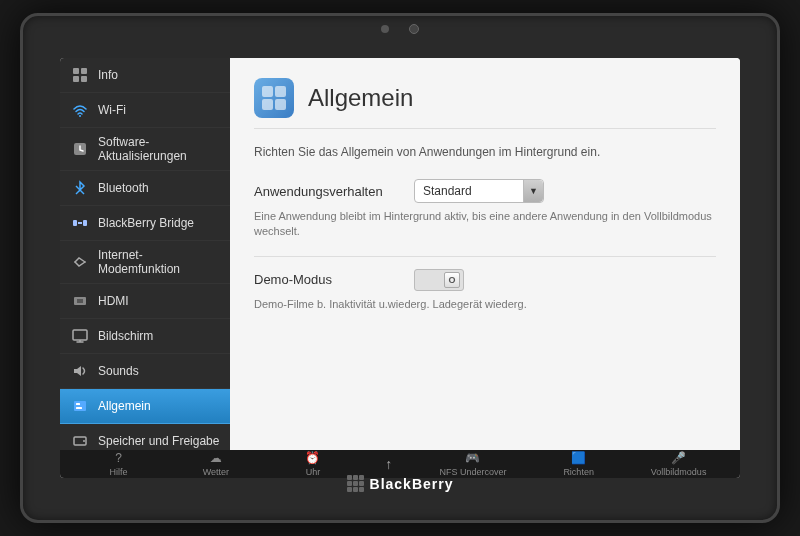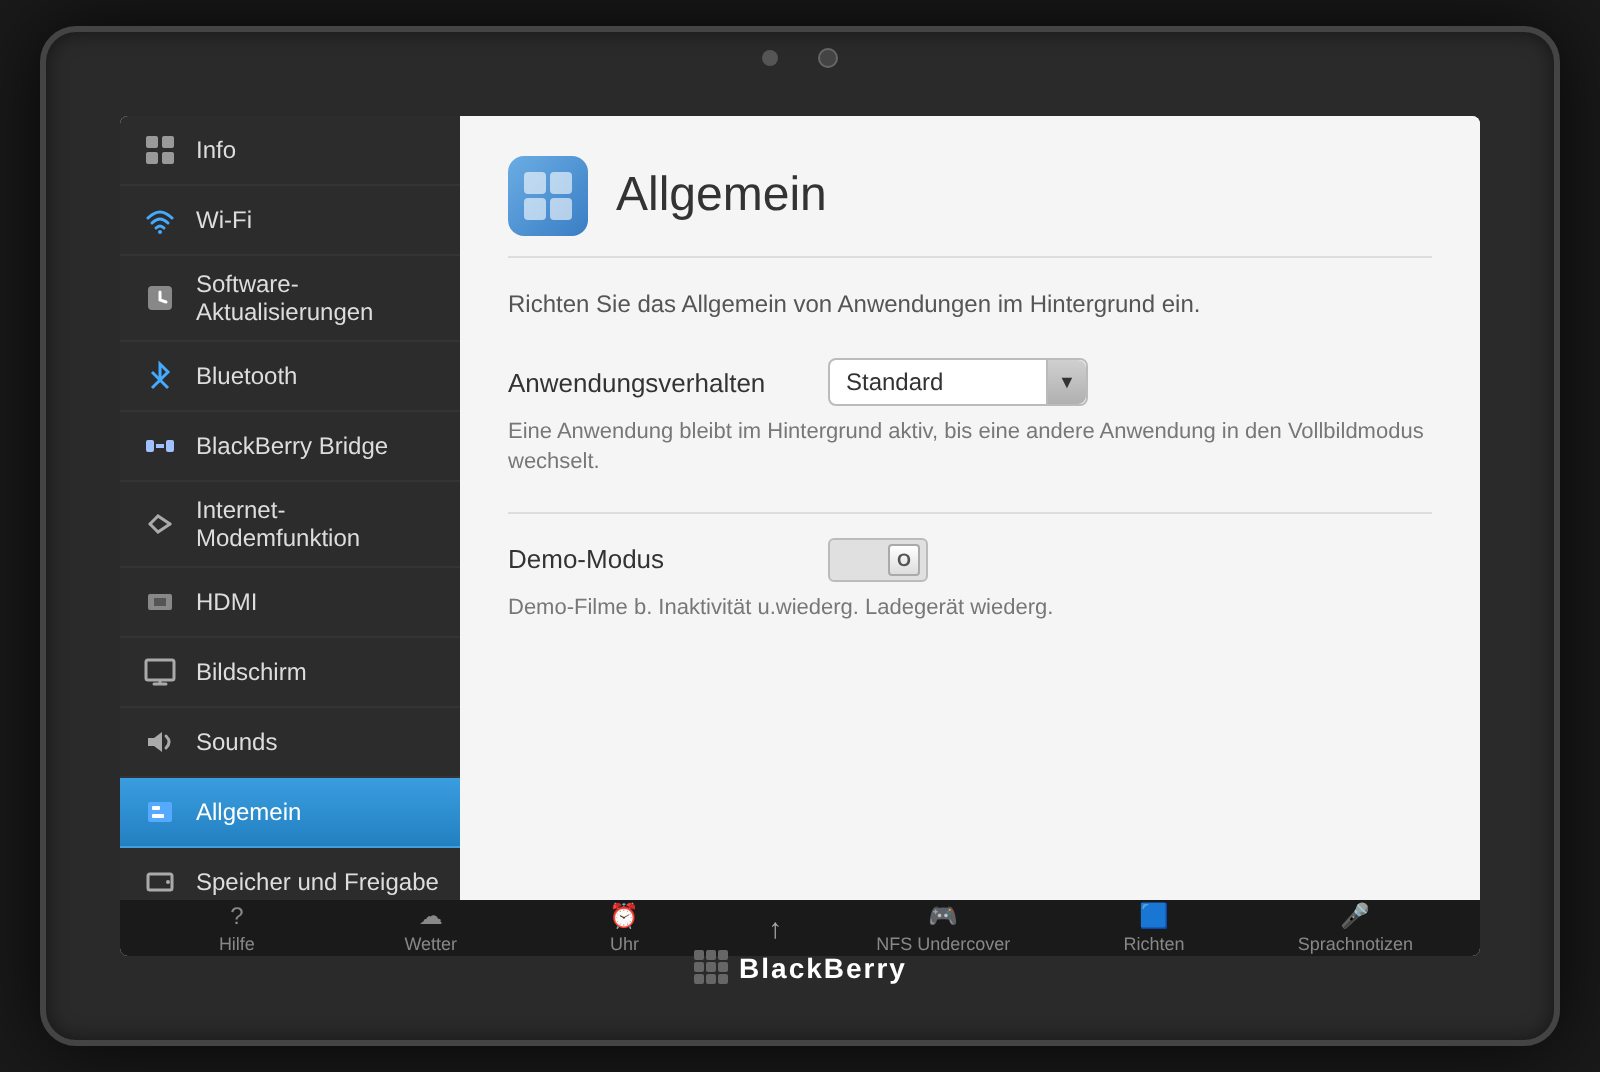"Sprachnotizen" span { text: Sprachnotizen -> Vollbildmodus }
